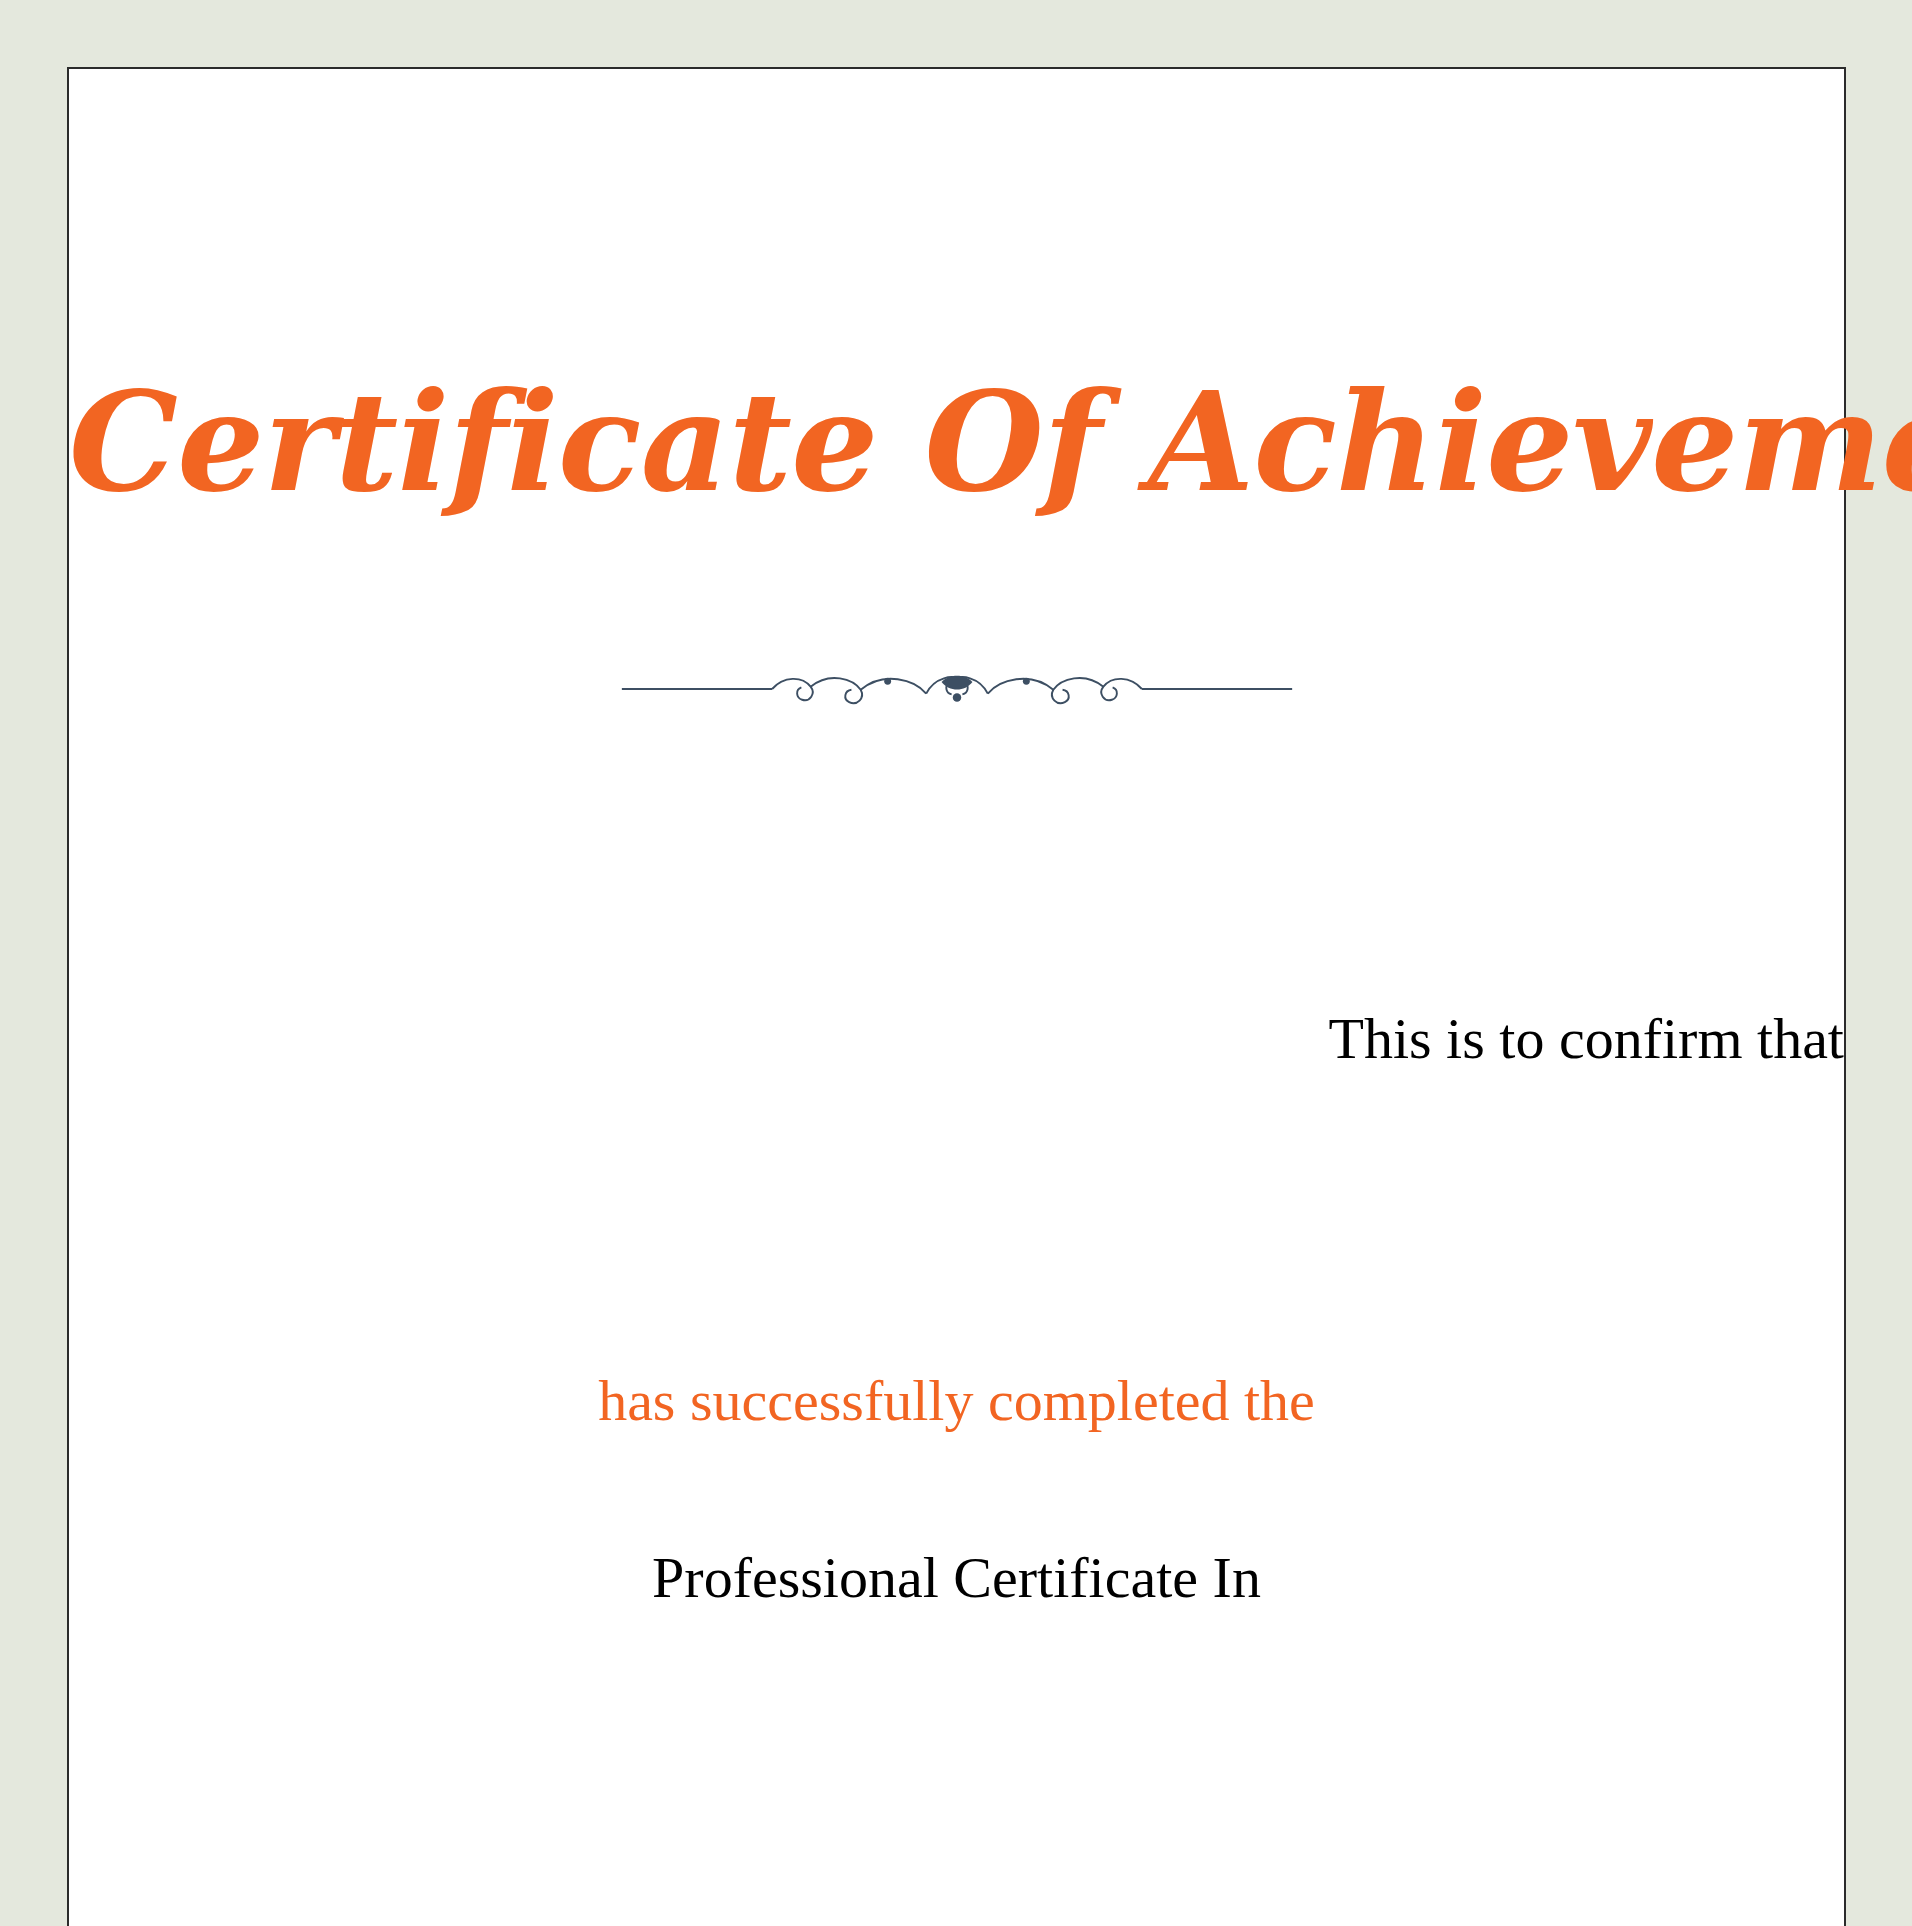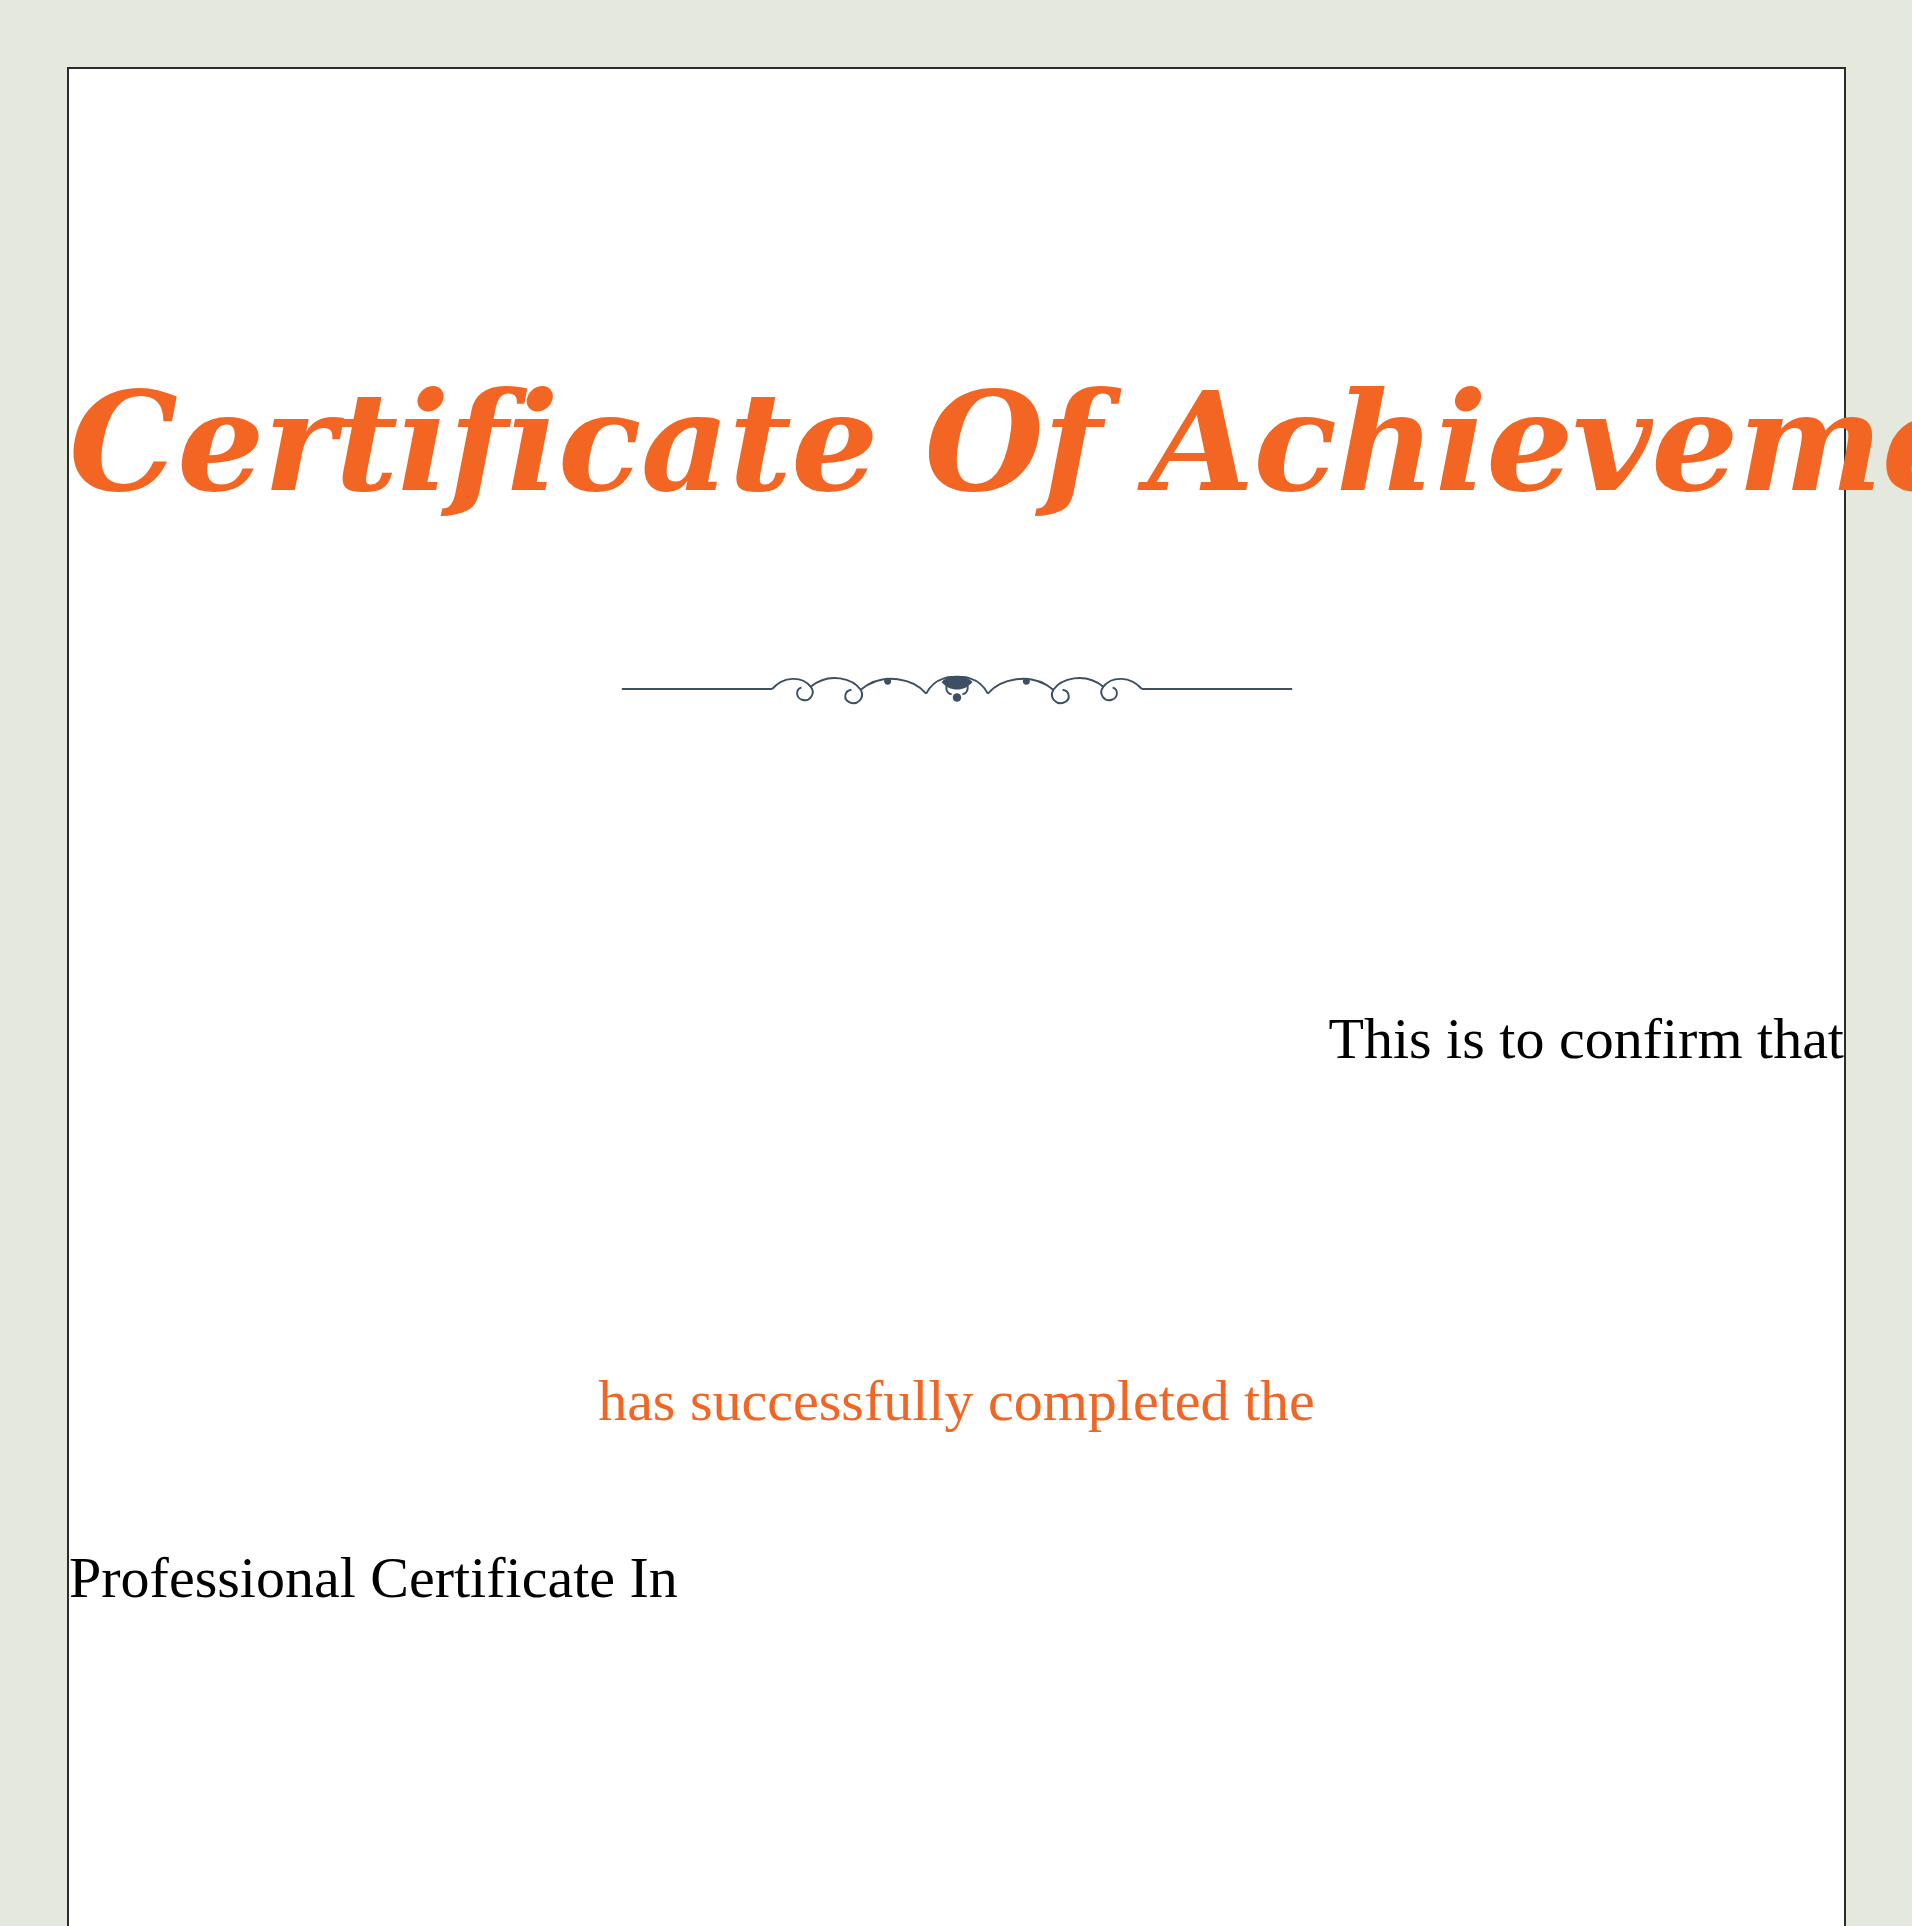"Professional Certificate In" .line-course { text-align: left -> center }
